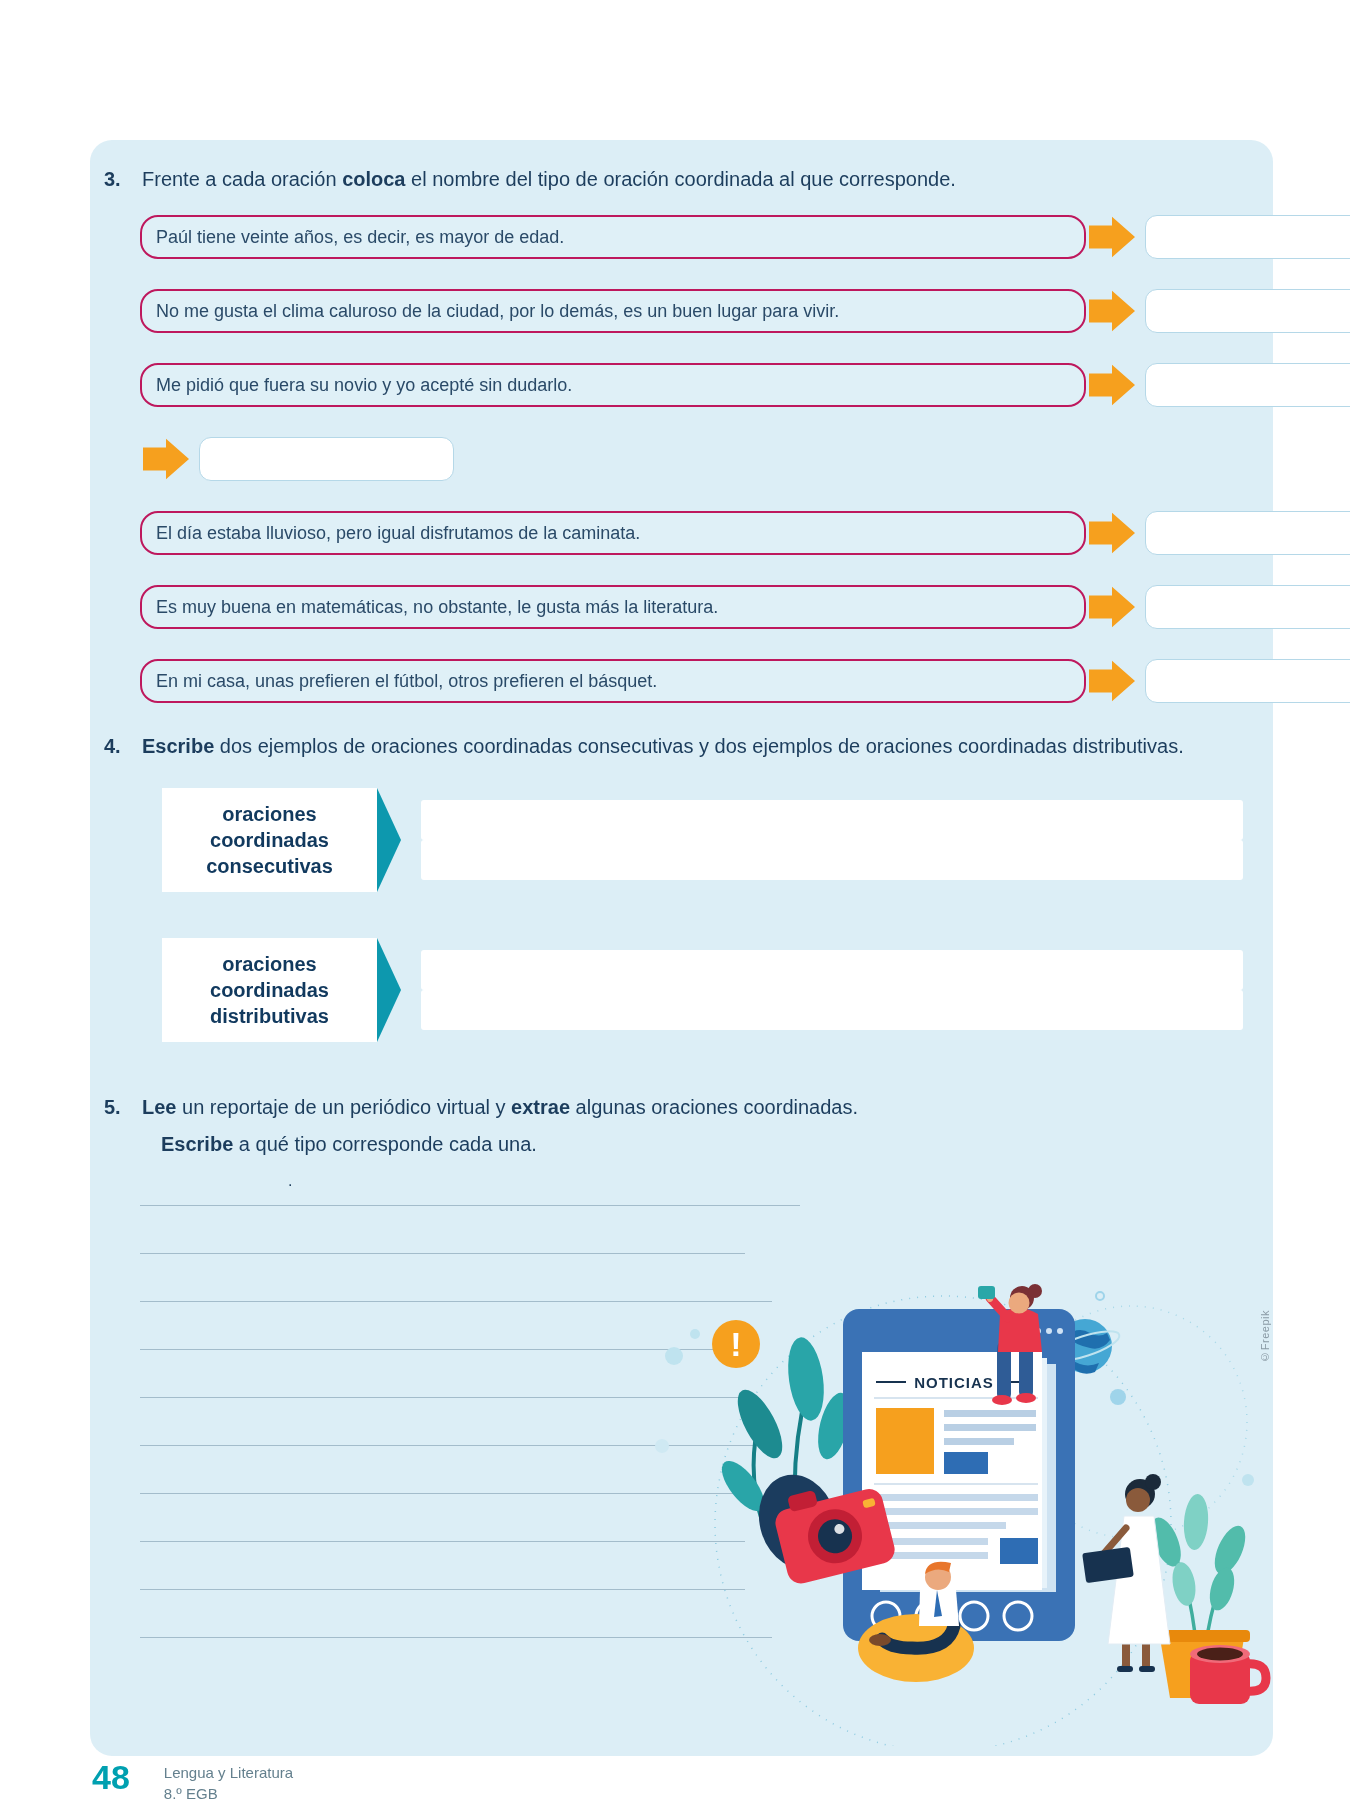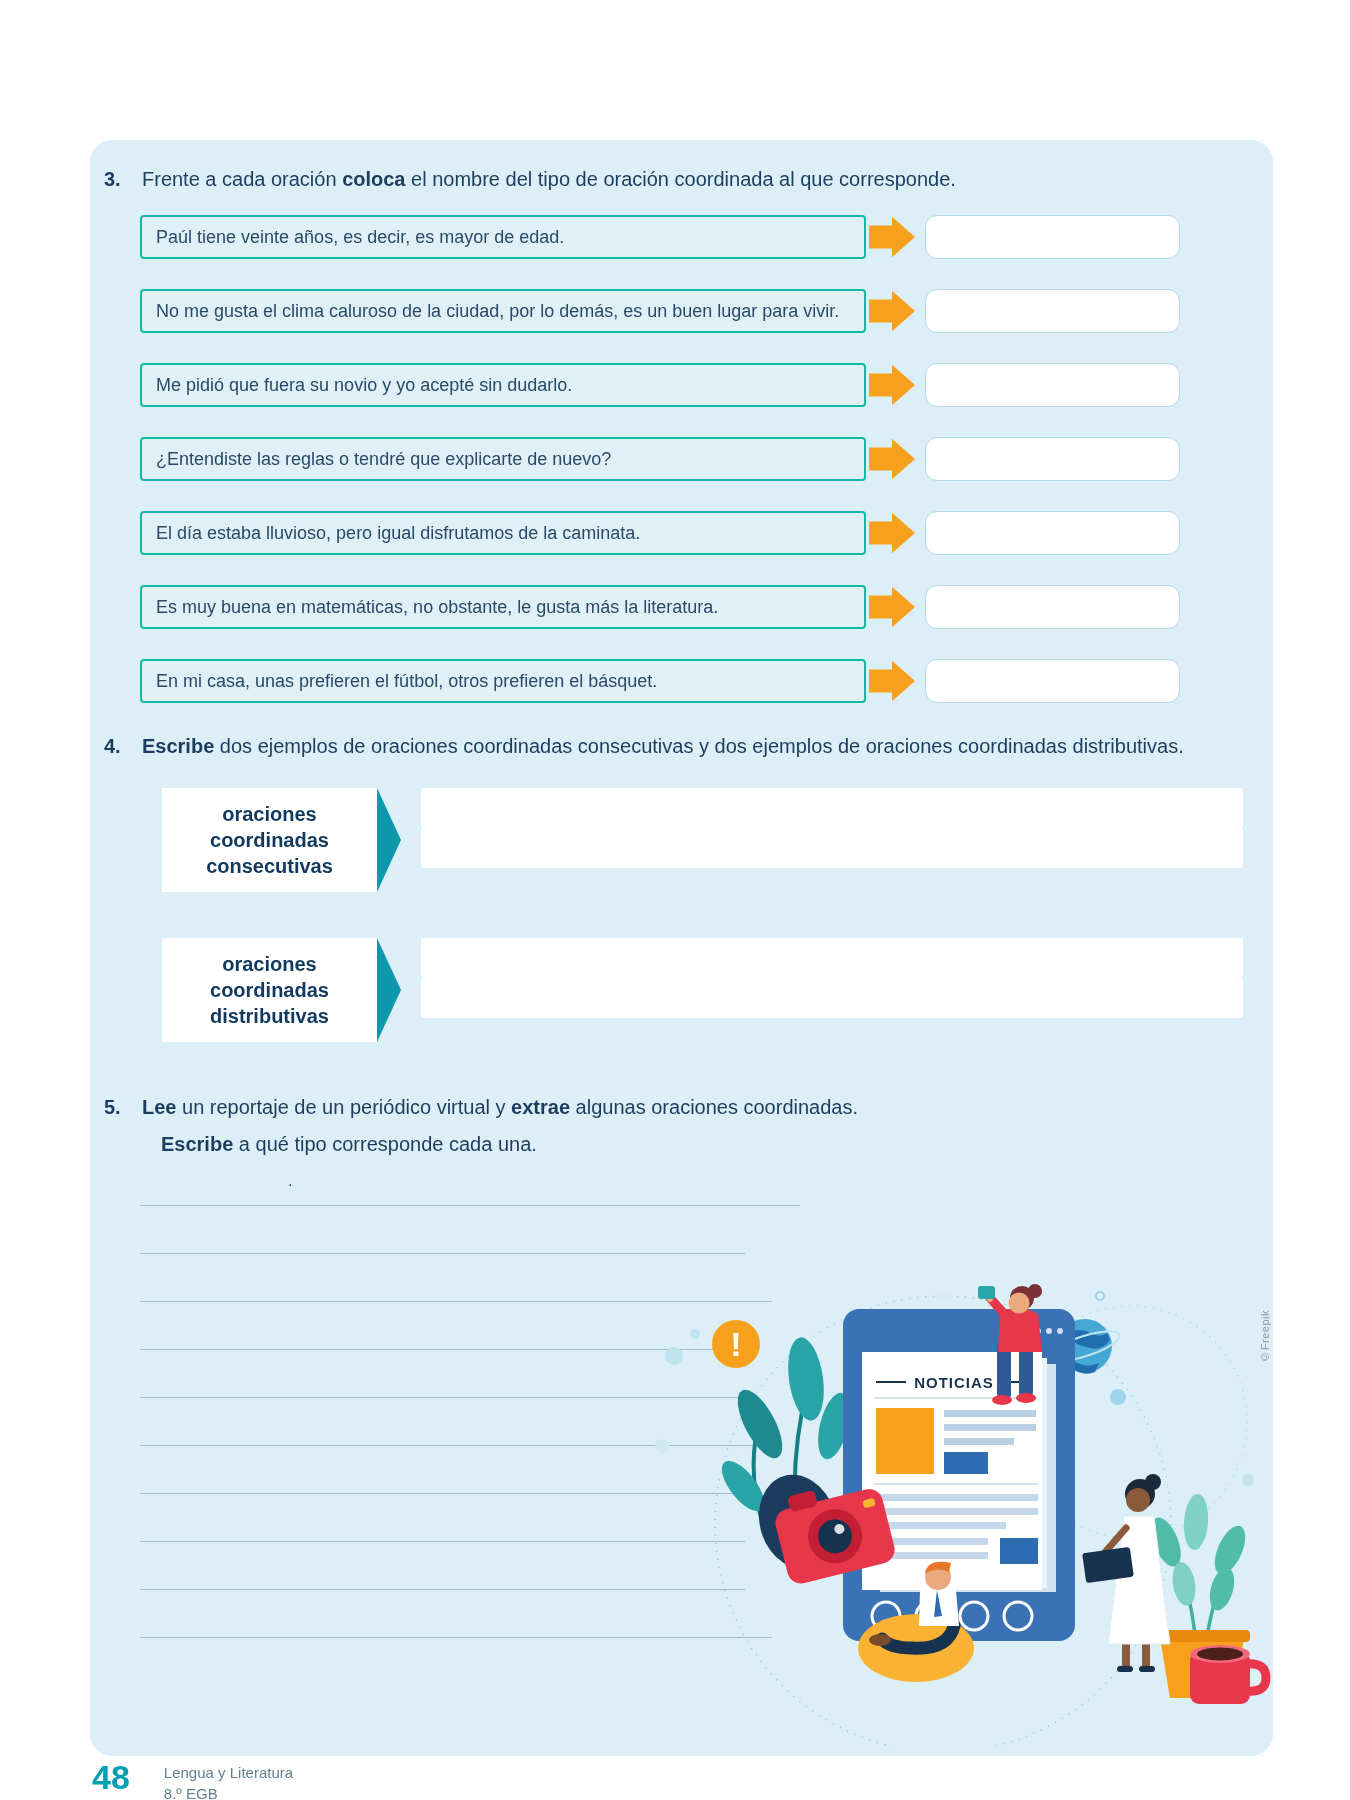"Paúl tiene veinte años, es" .sentence-box { border: 2px solid #14b8a6 -> 2px solid #be185d; border-radius: 4px -> 18px; width: 726px -> 946px }
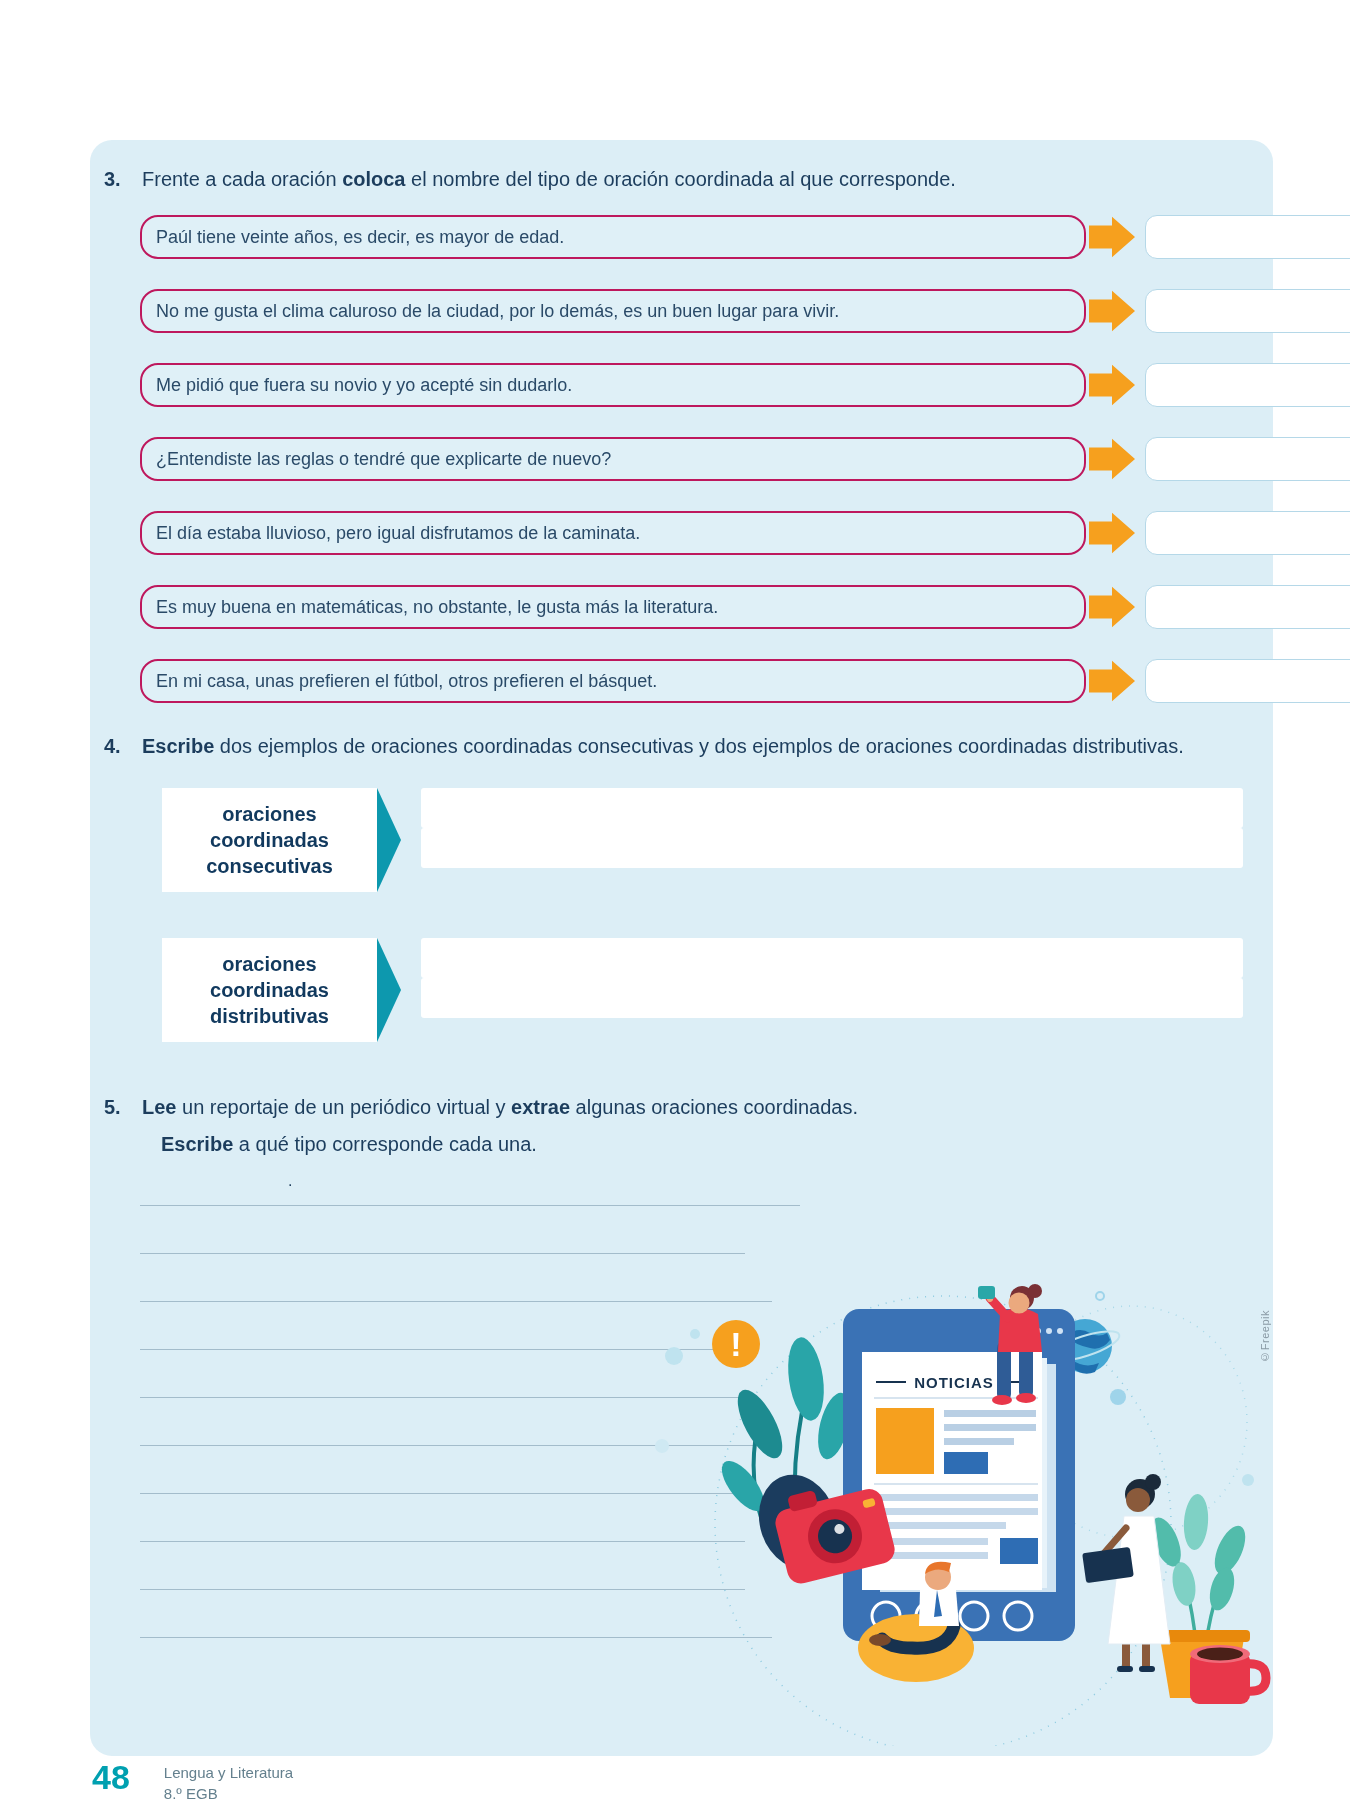"¿Entendiste las reglas o tendré" div.sentence-box { html: <div> <span>¿Entendiste las reglas o tendré que explicarte de nuevo?</span> </div> -> none }
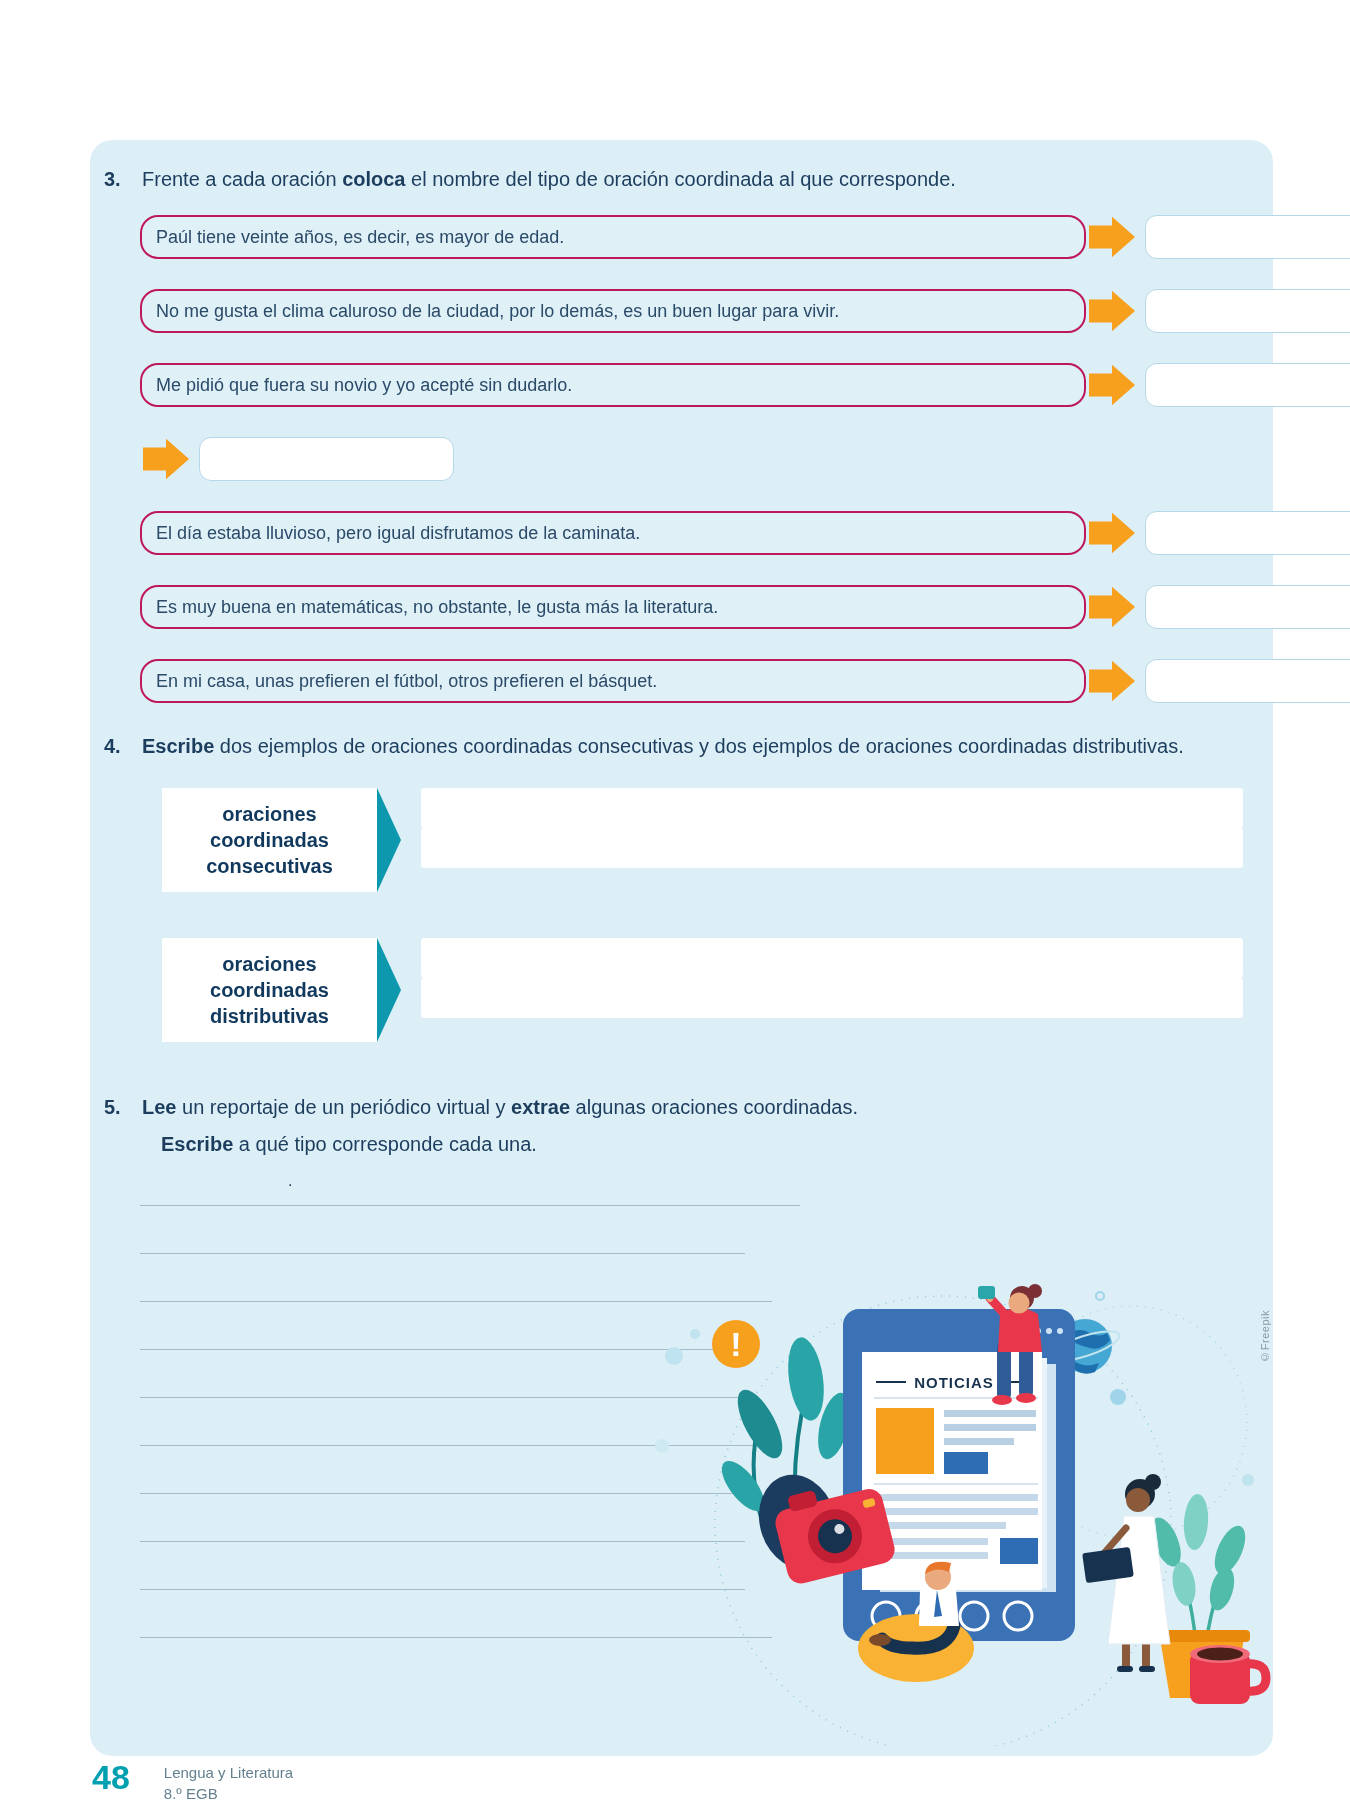"oraciones" .group { align-items: flex-start -> center }
